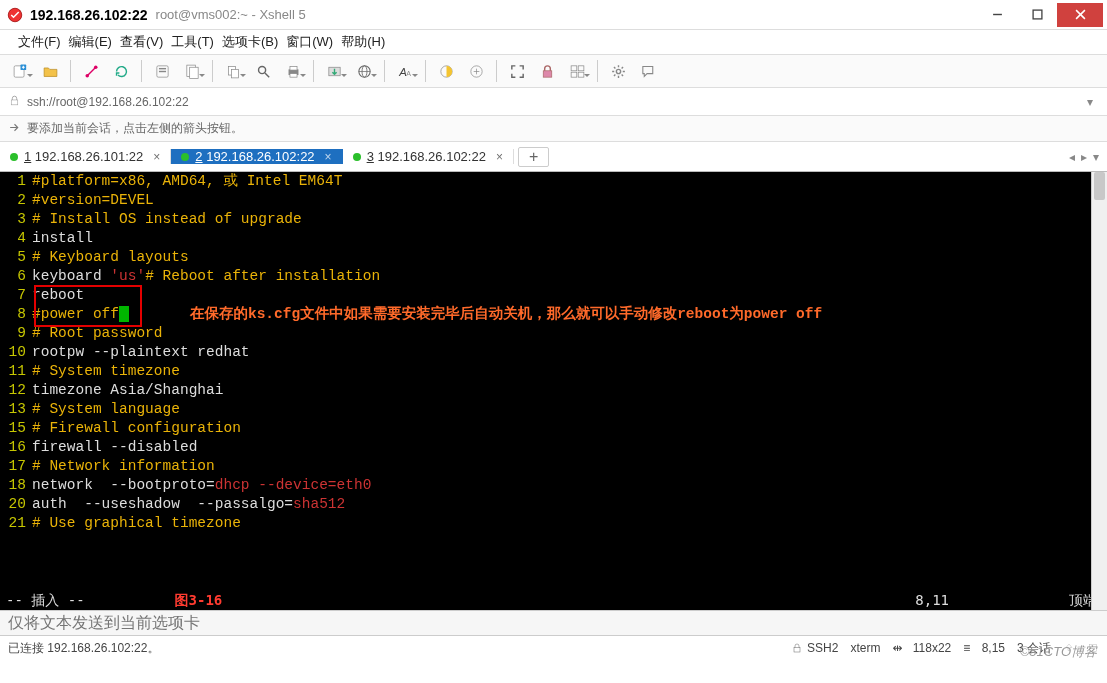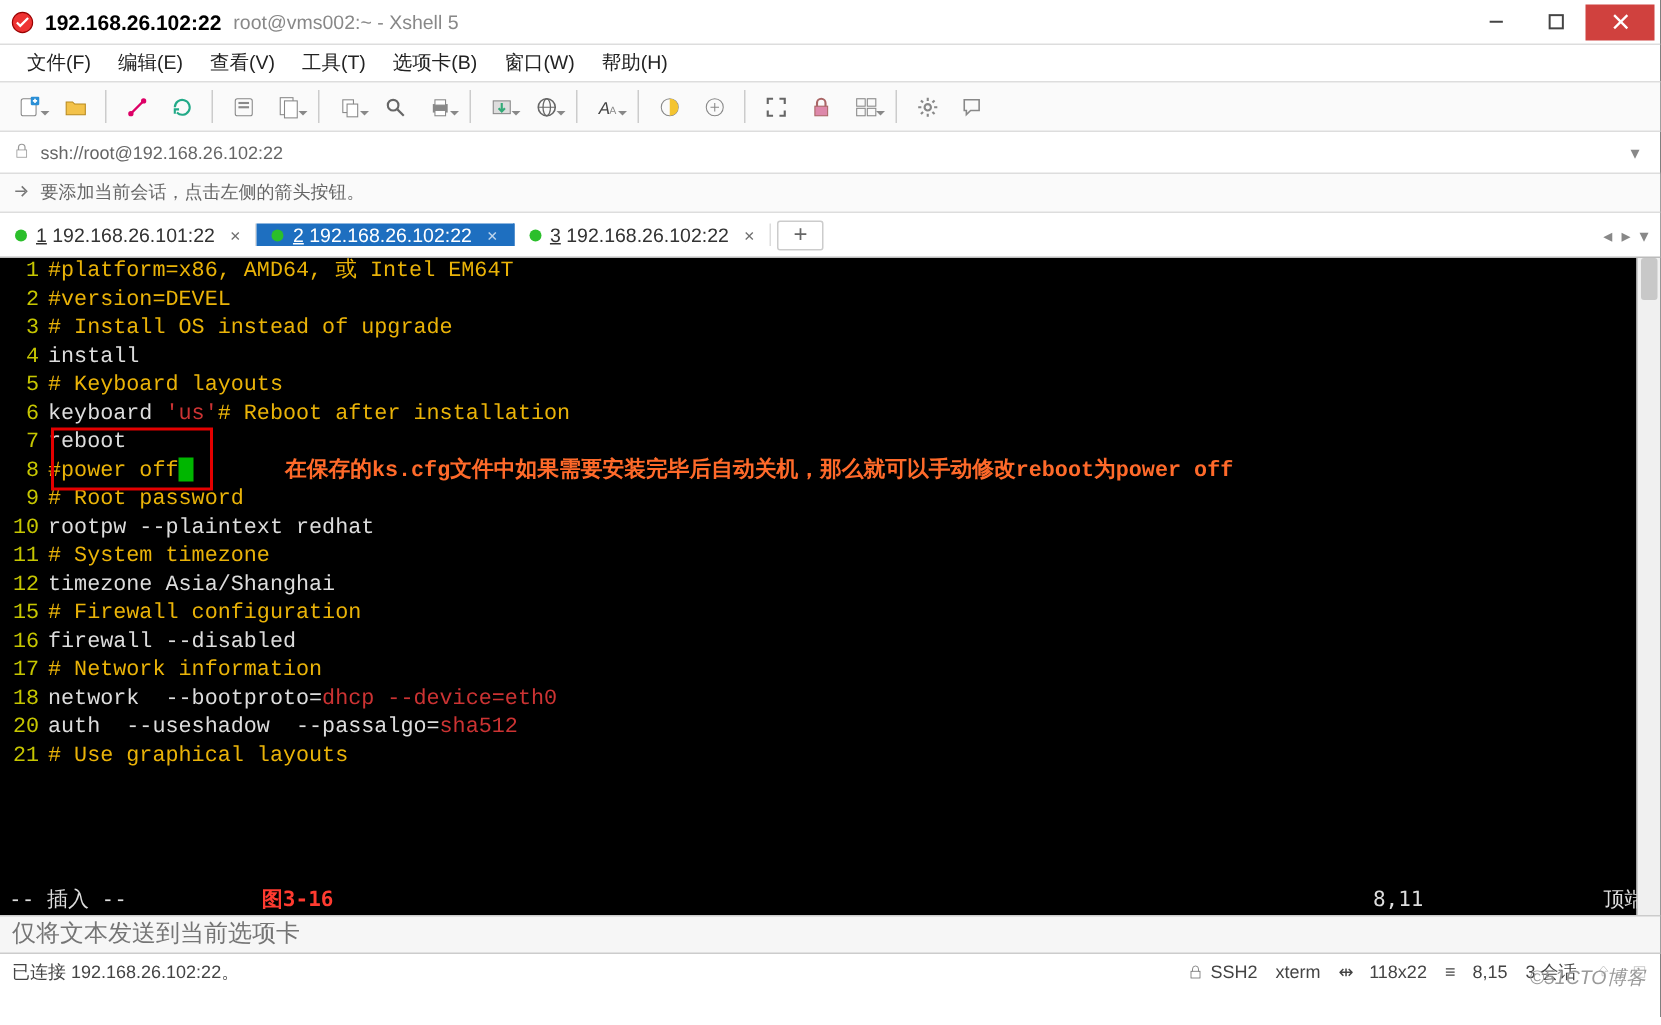"文件(F)" .menu-bar { gap: 10px -> none }
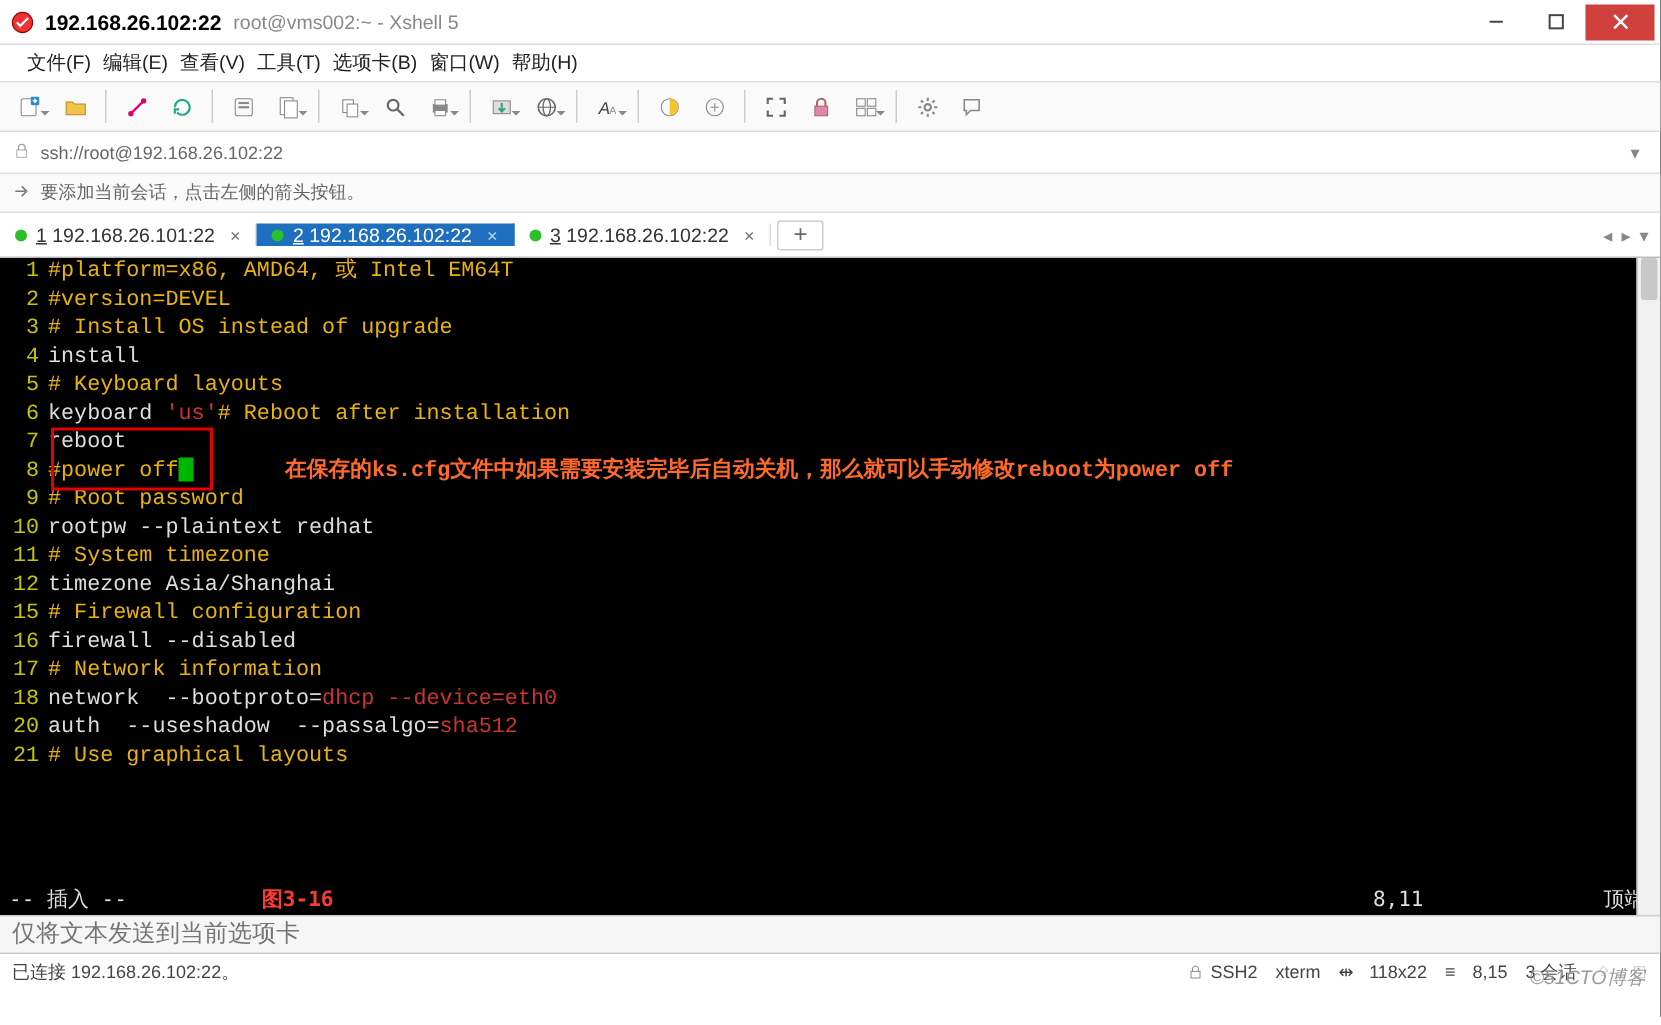"13 # System language" div.row { html: none -> <div><span>13</span><span># System language</span></div> }
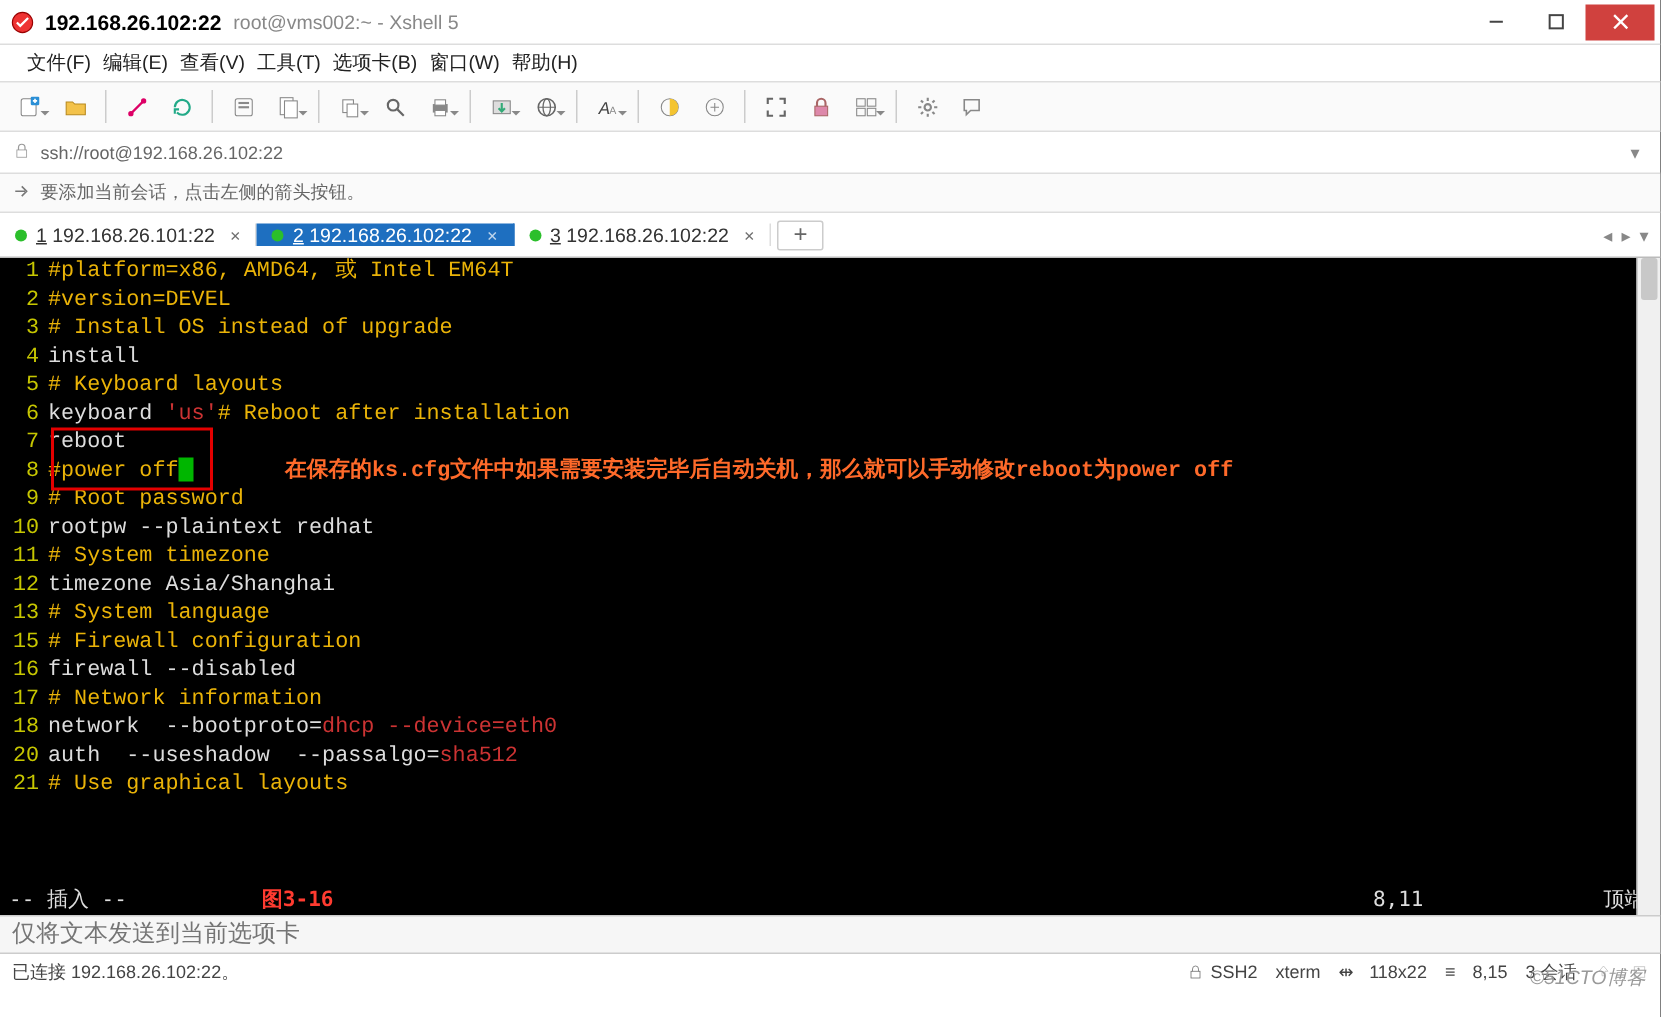"# Use graphical layouts" span.c-cmt { text: layouts -> timezone }
